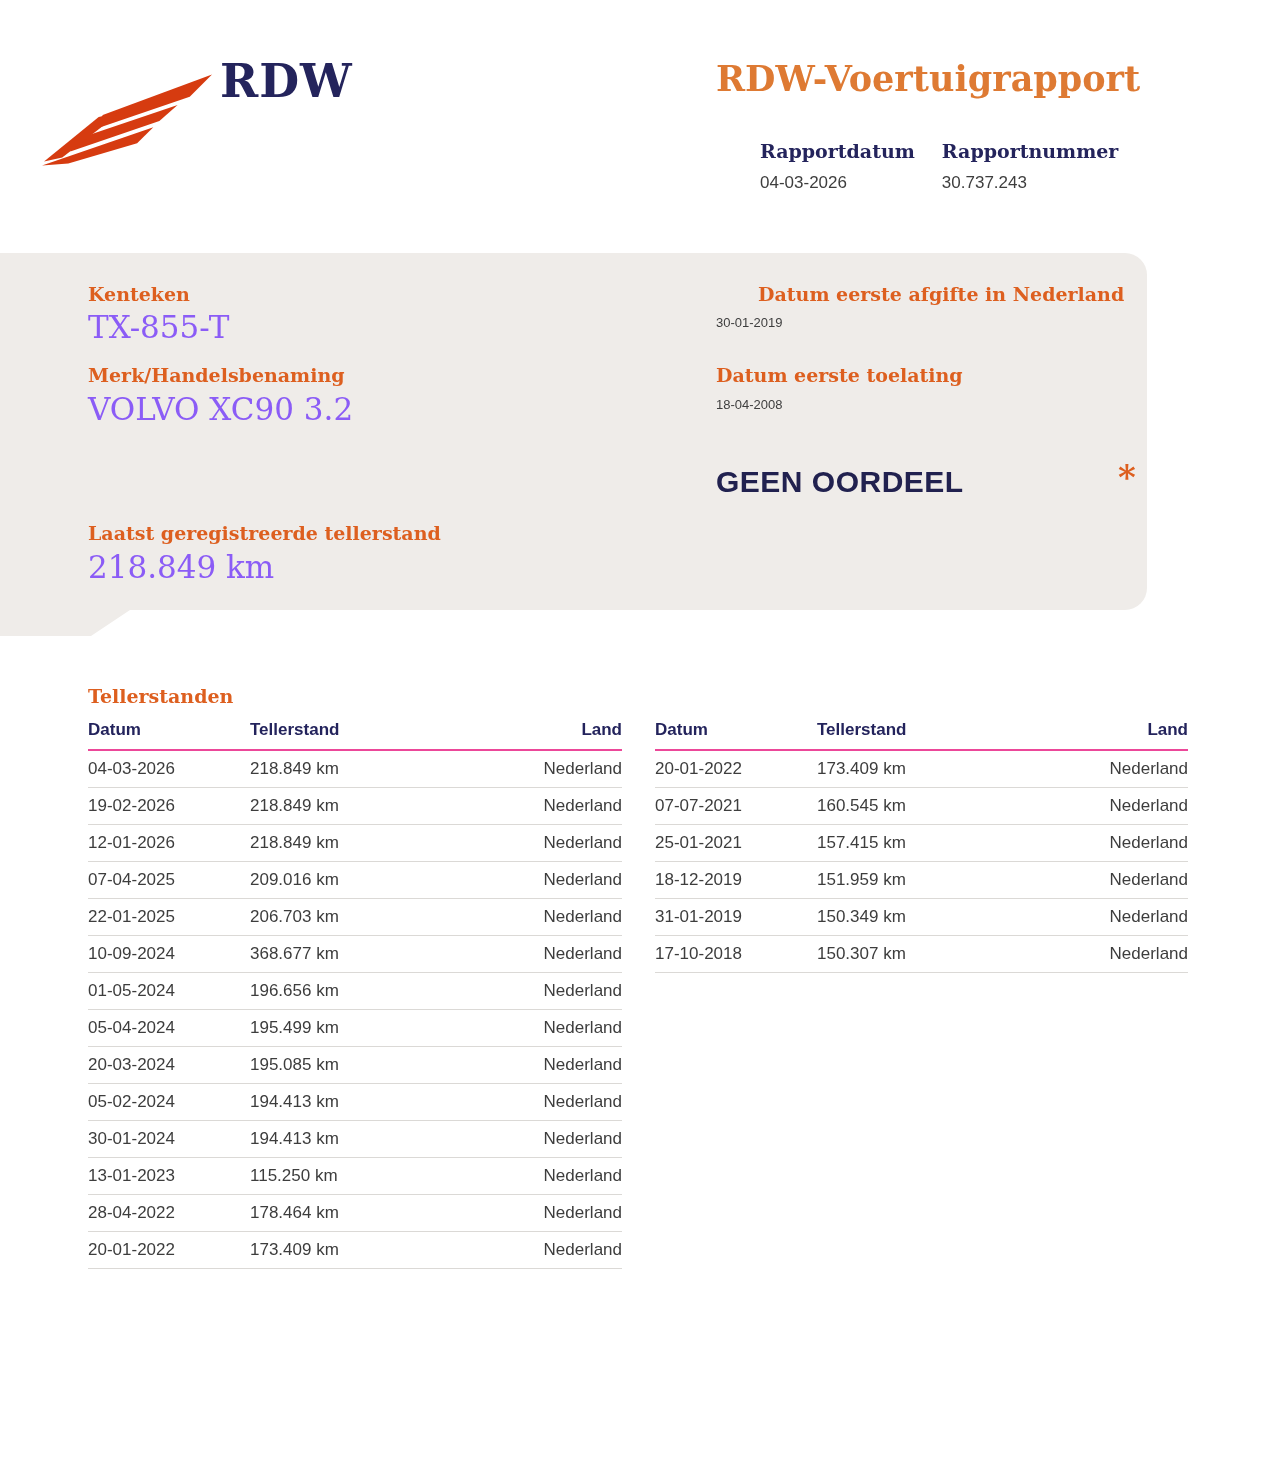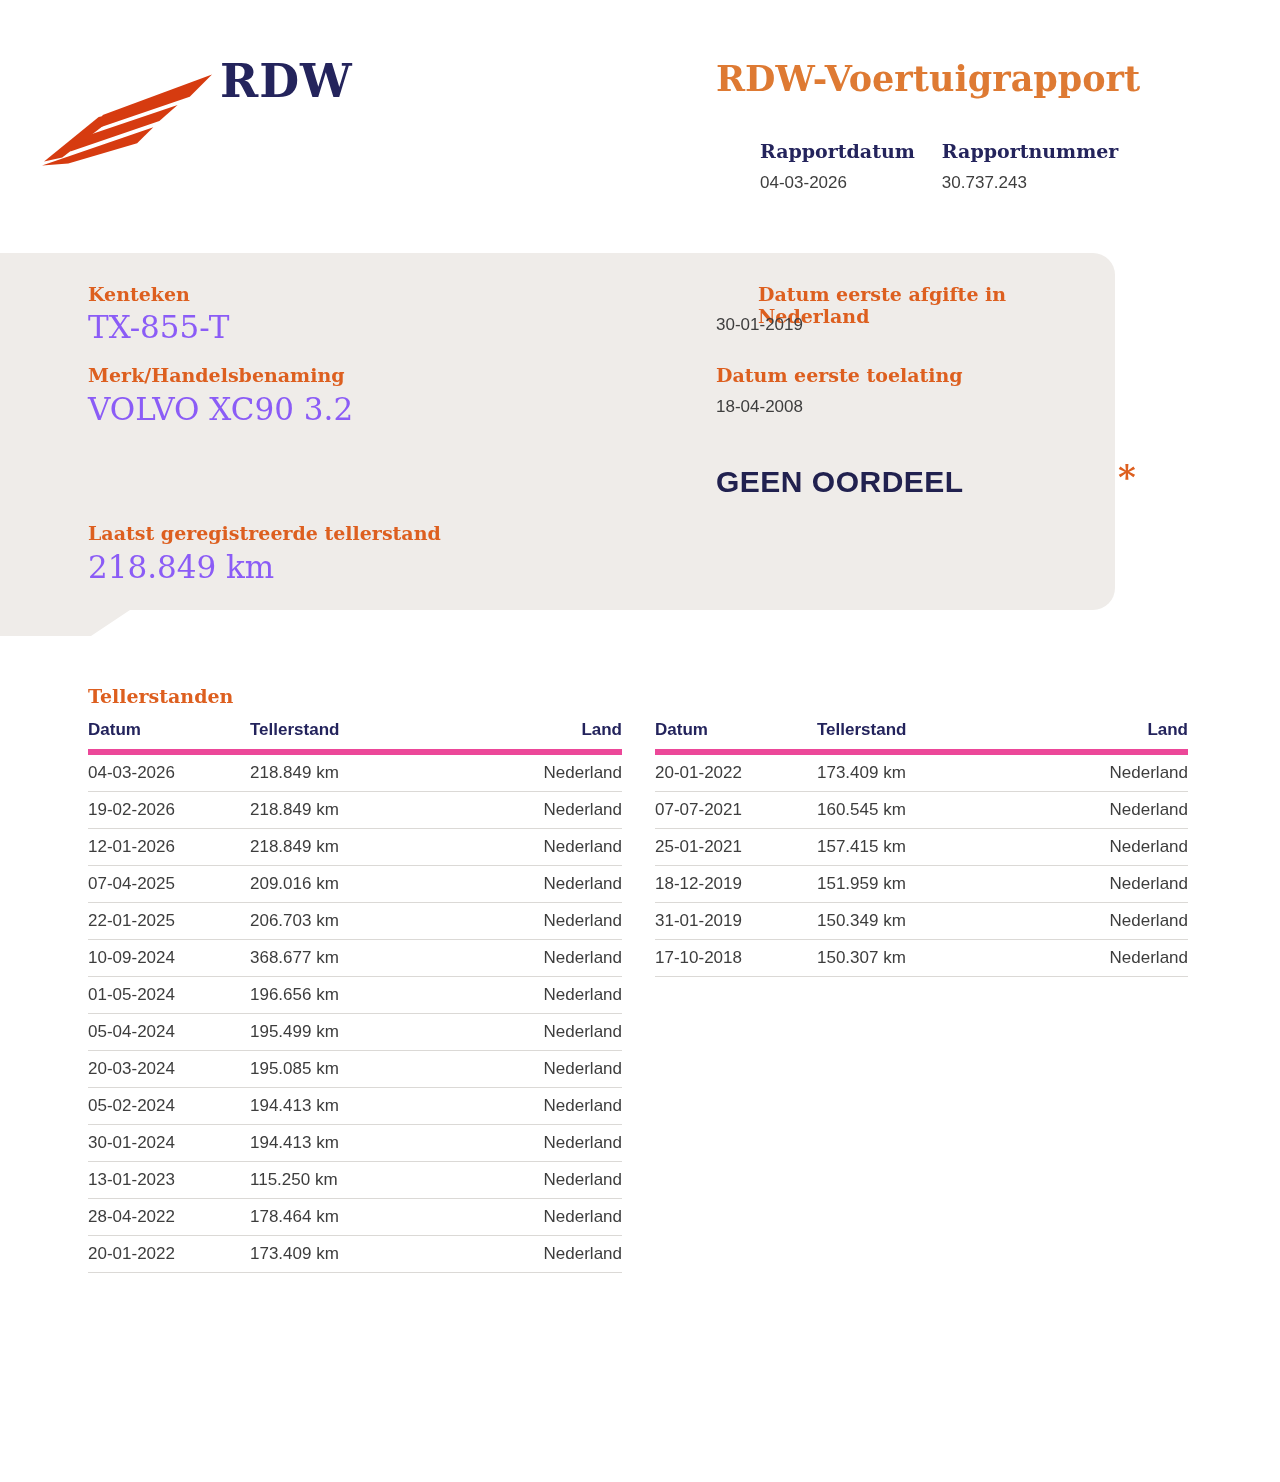"Kenteken" .summary-panel { padding-left: none -> 32px }
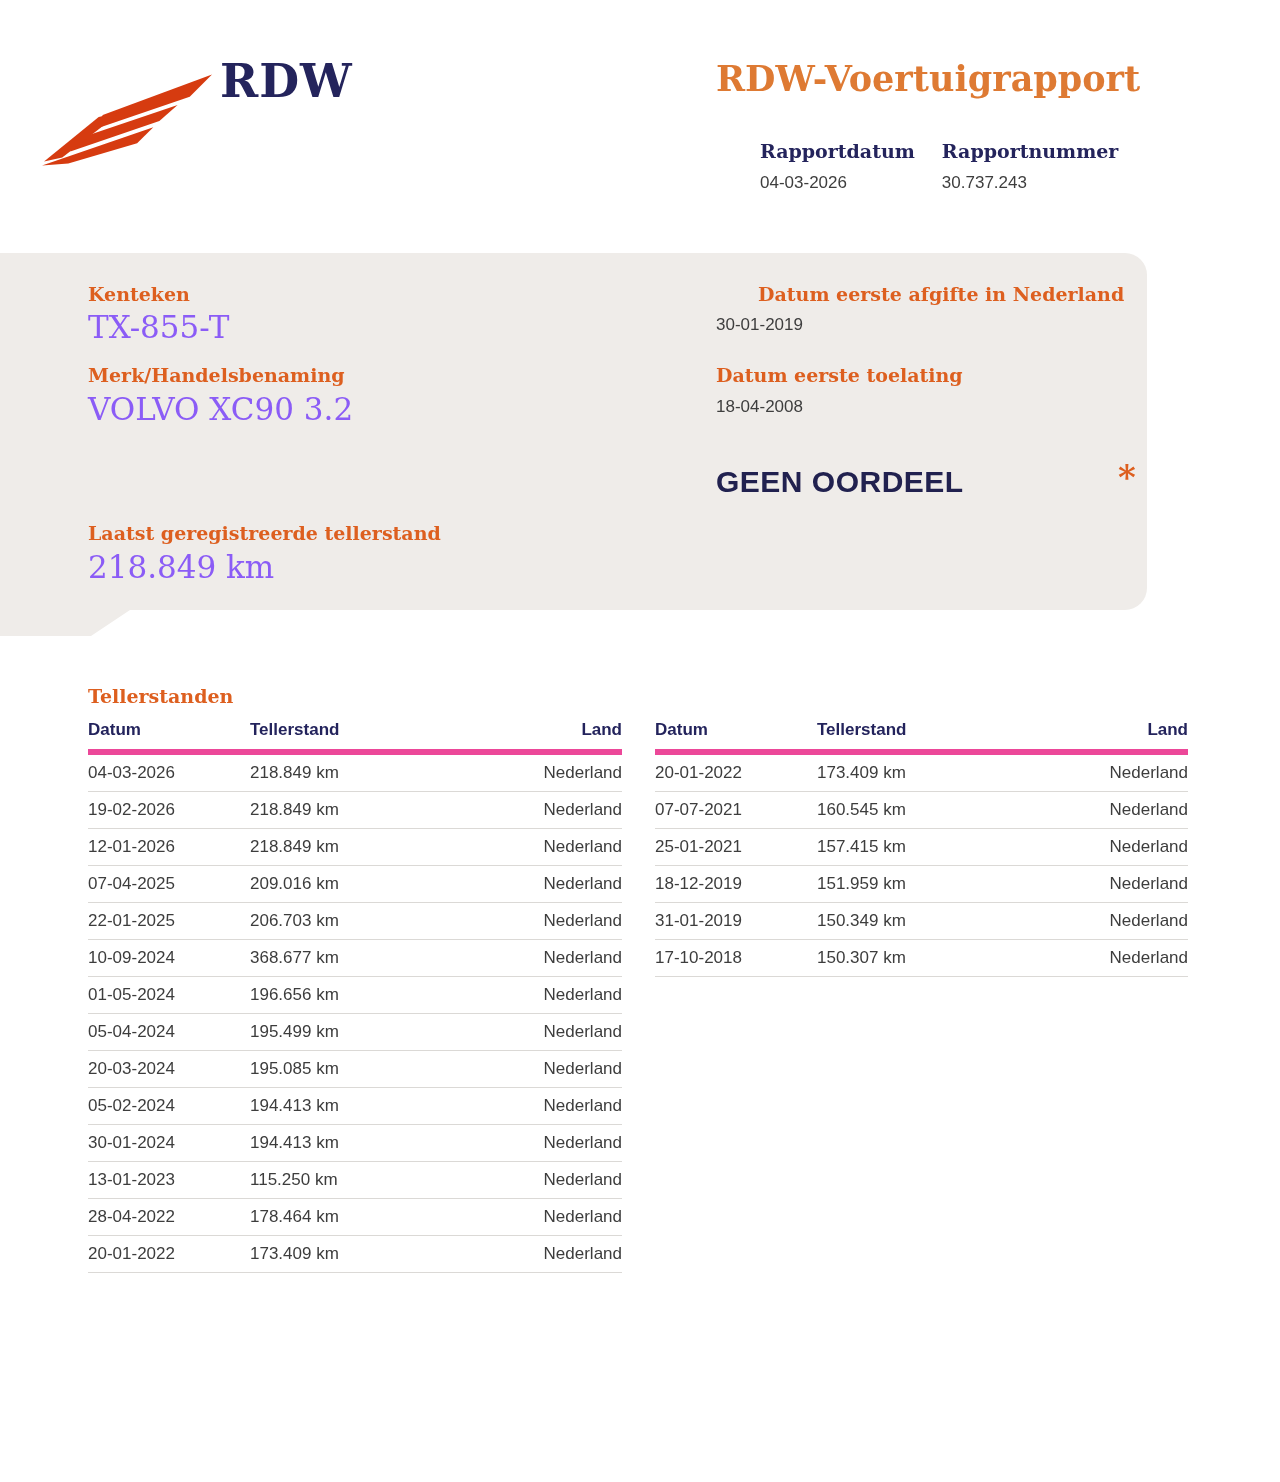"30-01-2019" .field-value-sm { font-size: 17px -> 13px }
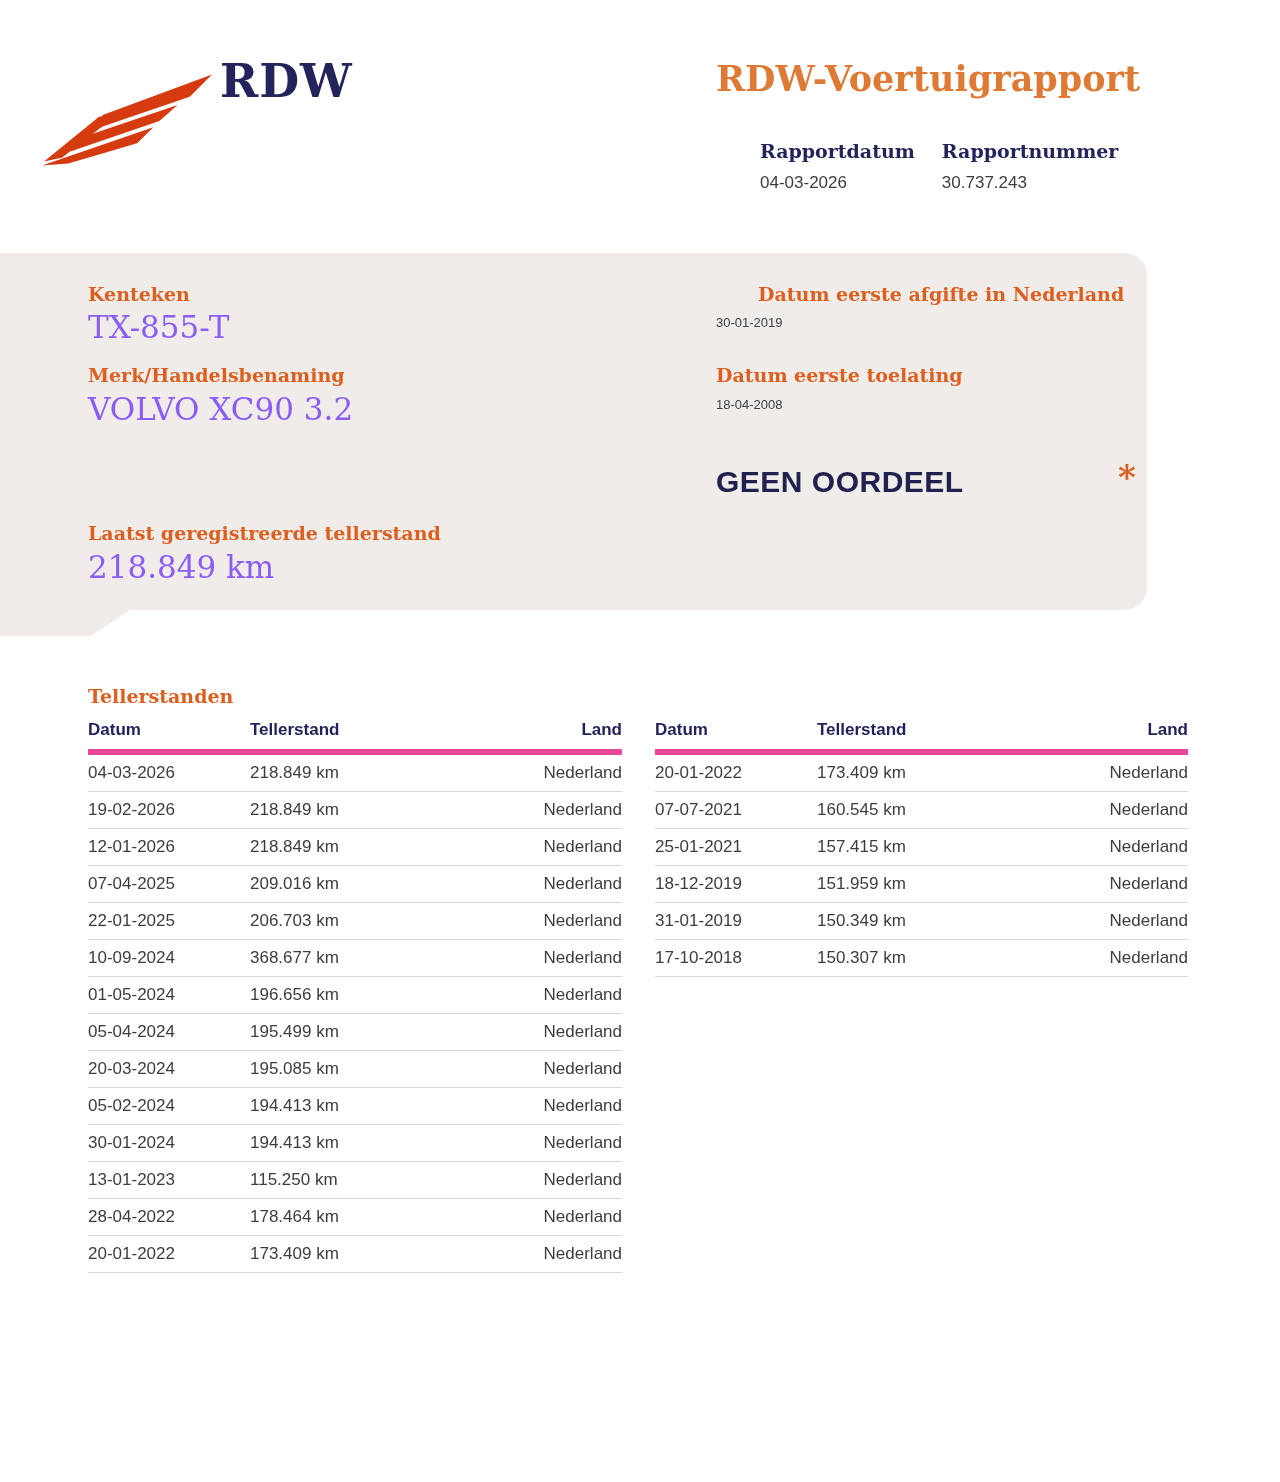"Datum" .mt-header { border-bottom: 6px solid #ec4899 -> 2px solid #ec4899 }
